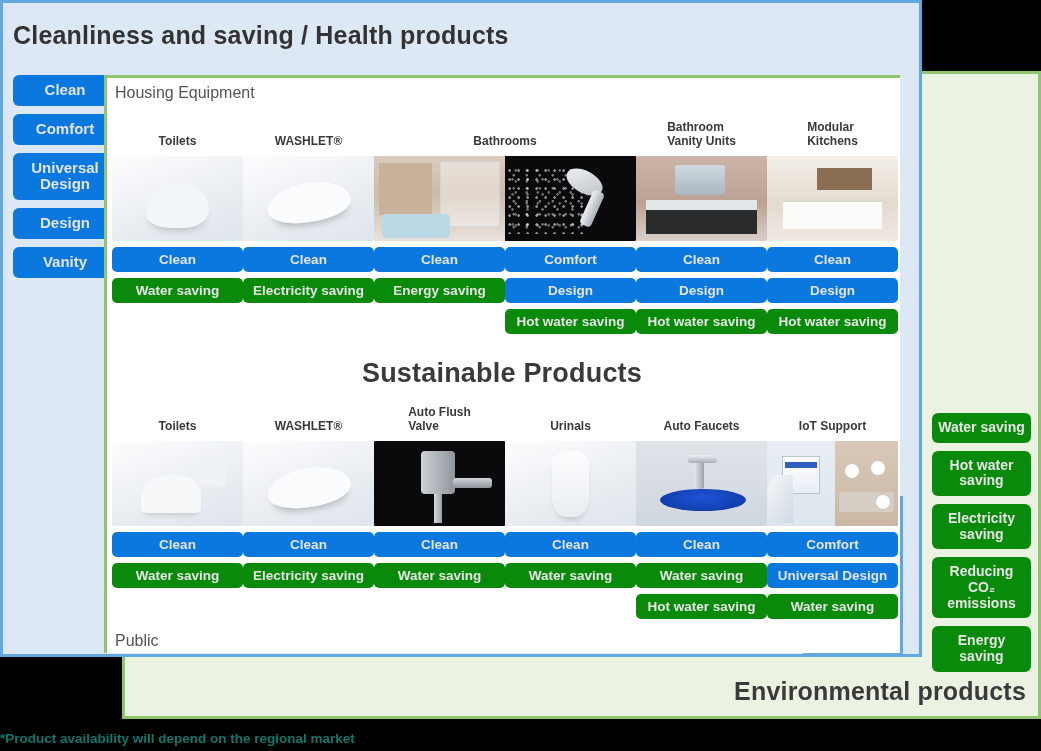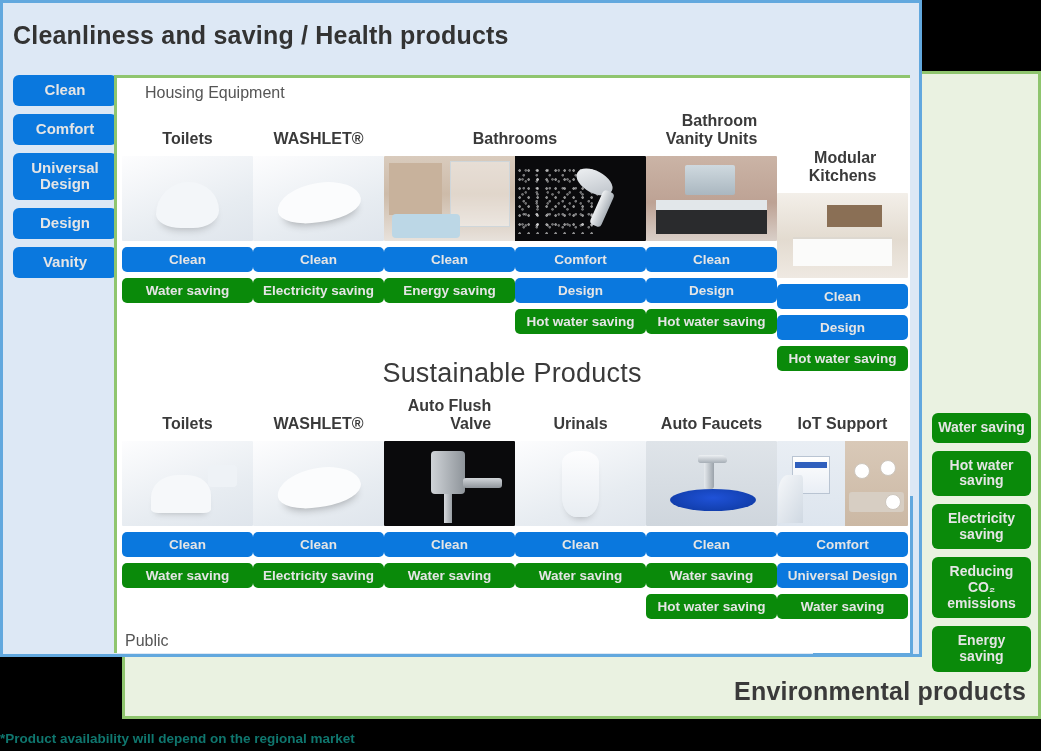"Housing Equipment" .white-panel { left: 114px -> 104px; padding-left: 20px -> none }
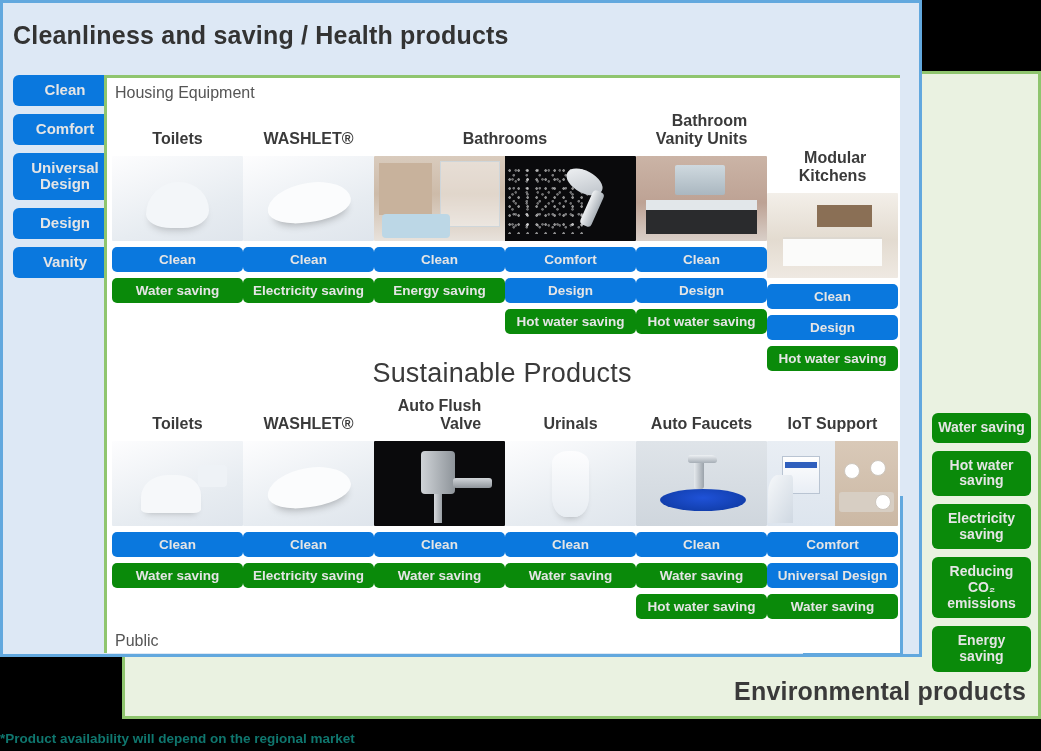"Bathroom" .card-head { font-size: 16px -> 12px; text-align: right -> left }
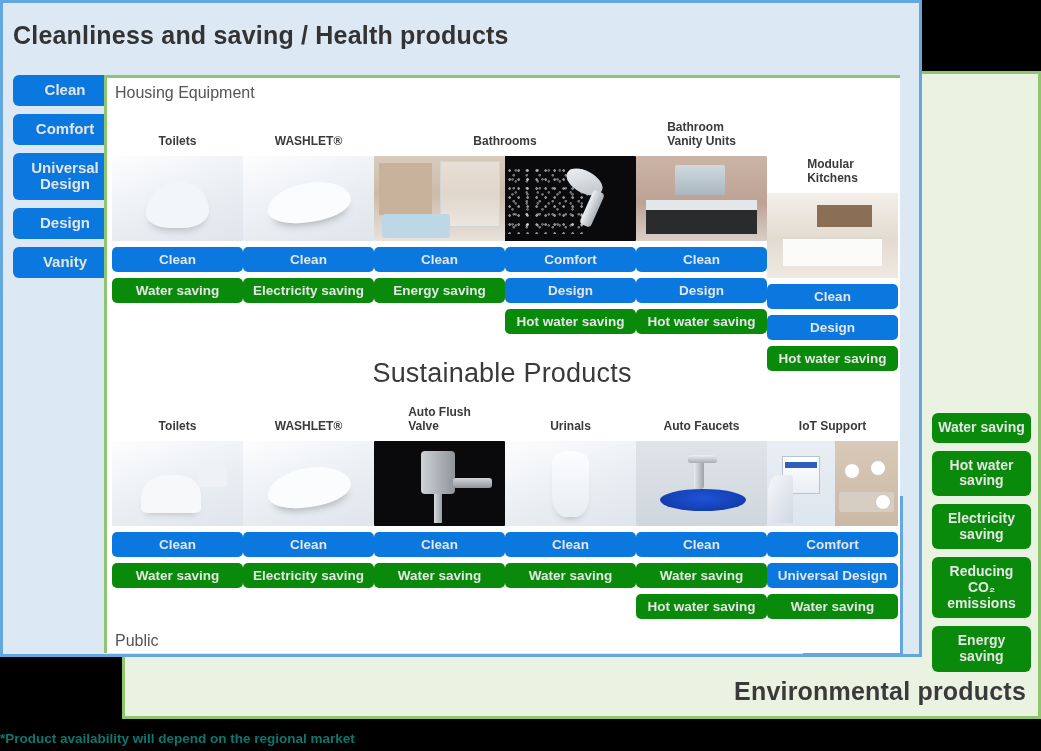"Modular" div.card { margin-top: 37px -> none }
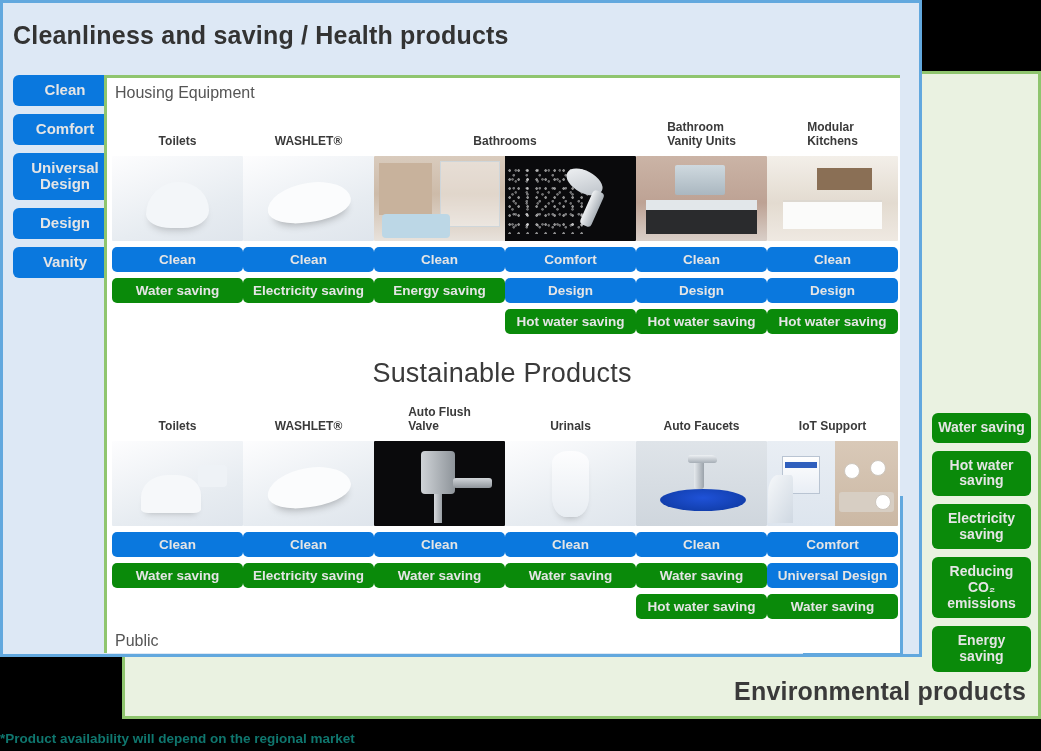"Sustainable Products" .section-title { font-weight: 400 -> 700 }
